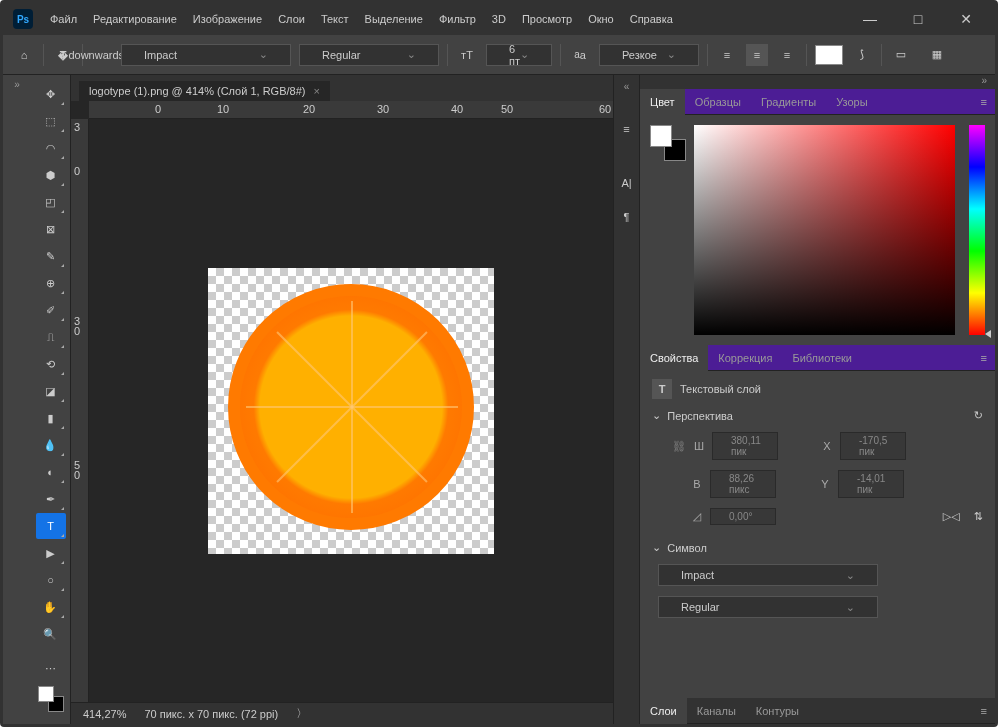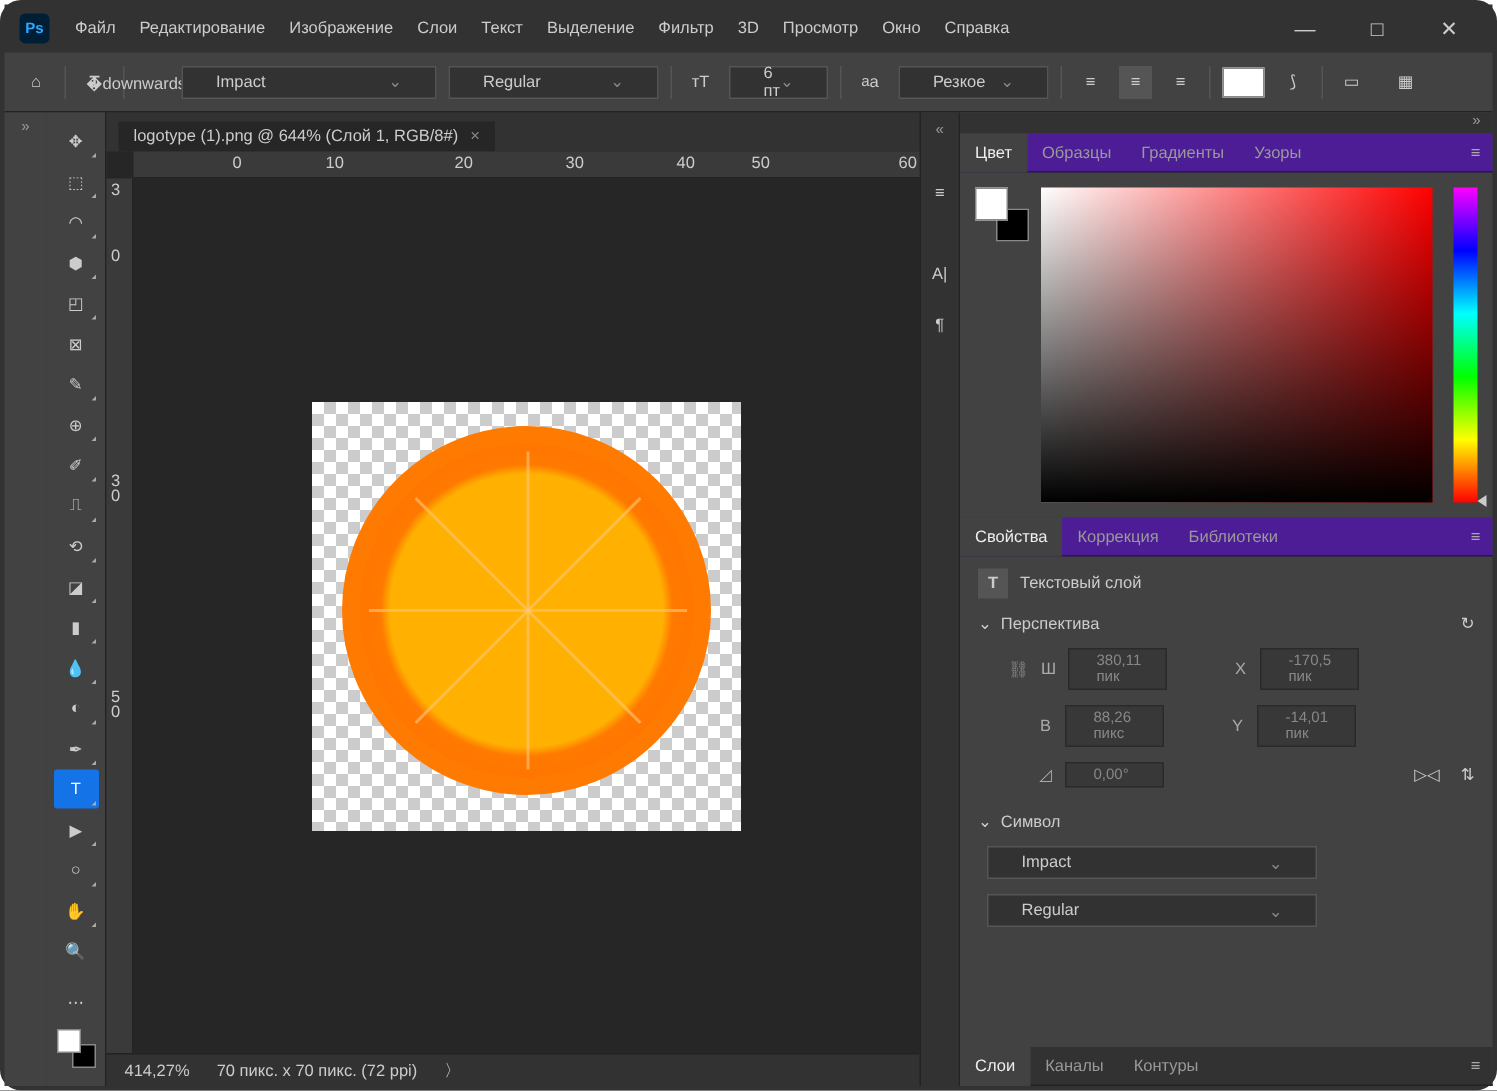"Ps" .outer { border-radius: 14px -> 4px }
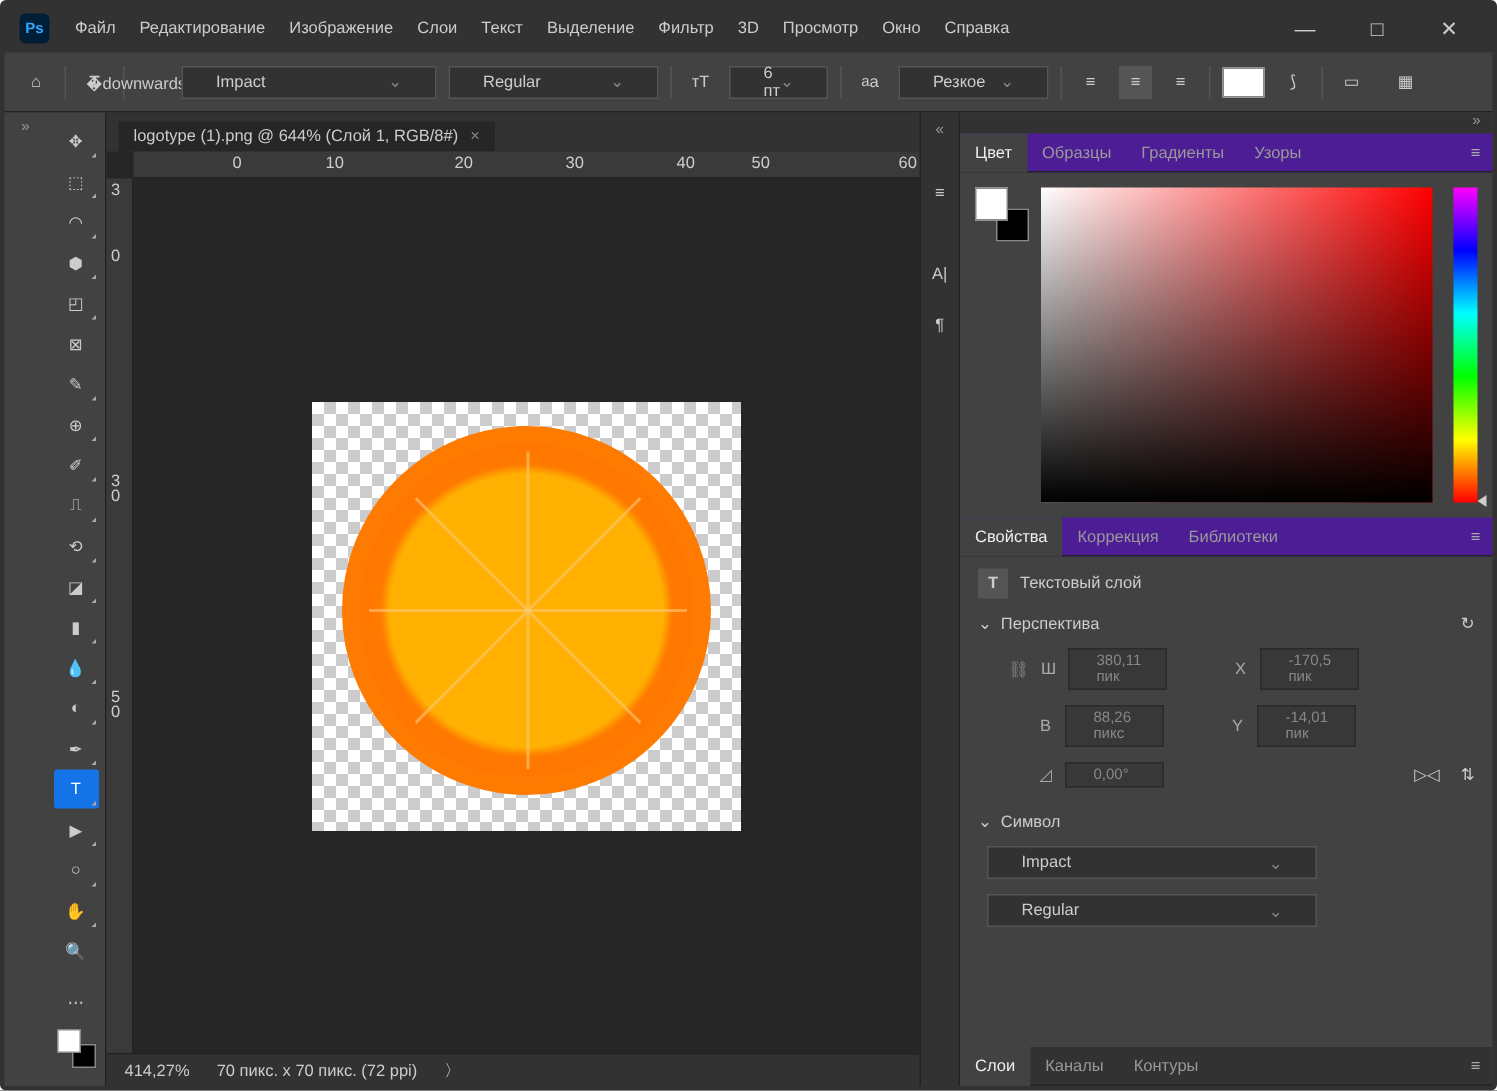"logotype (1).png @ 644% (Слой" span { text: 644% -> 414% }
